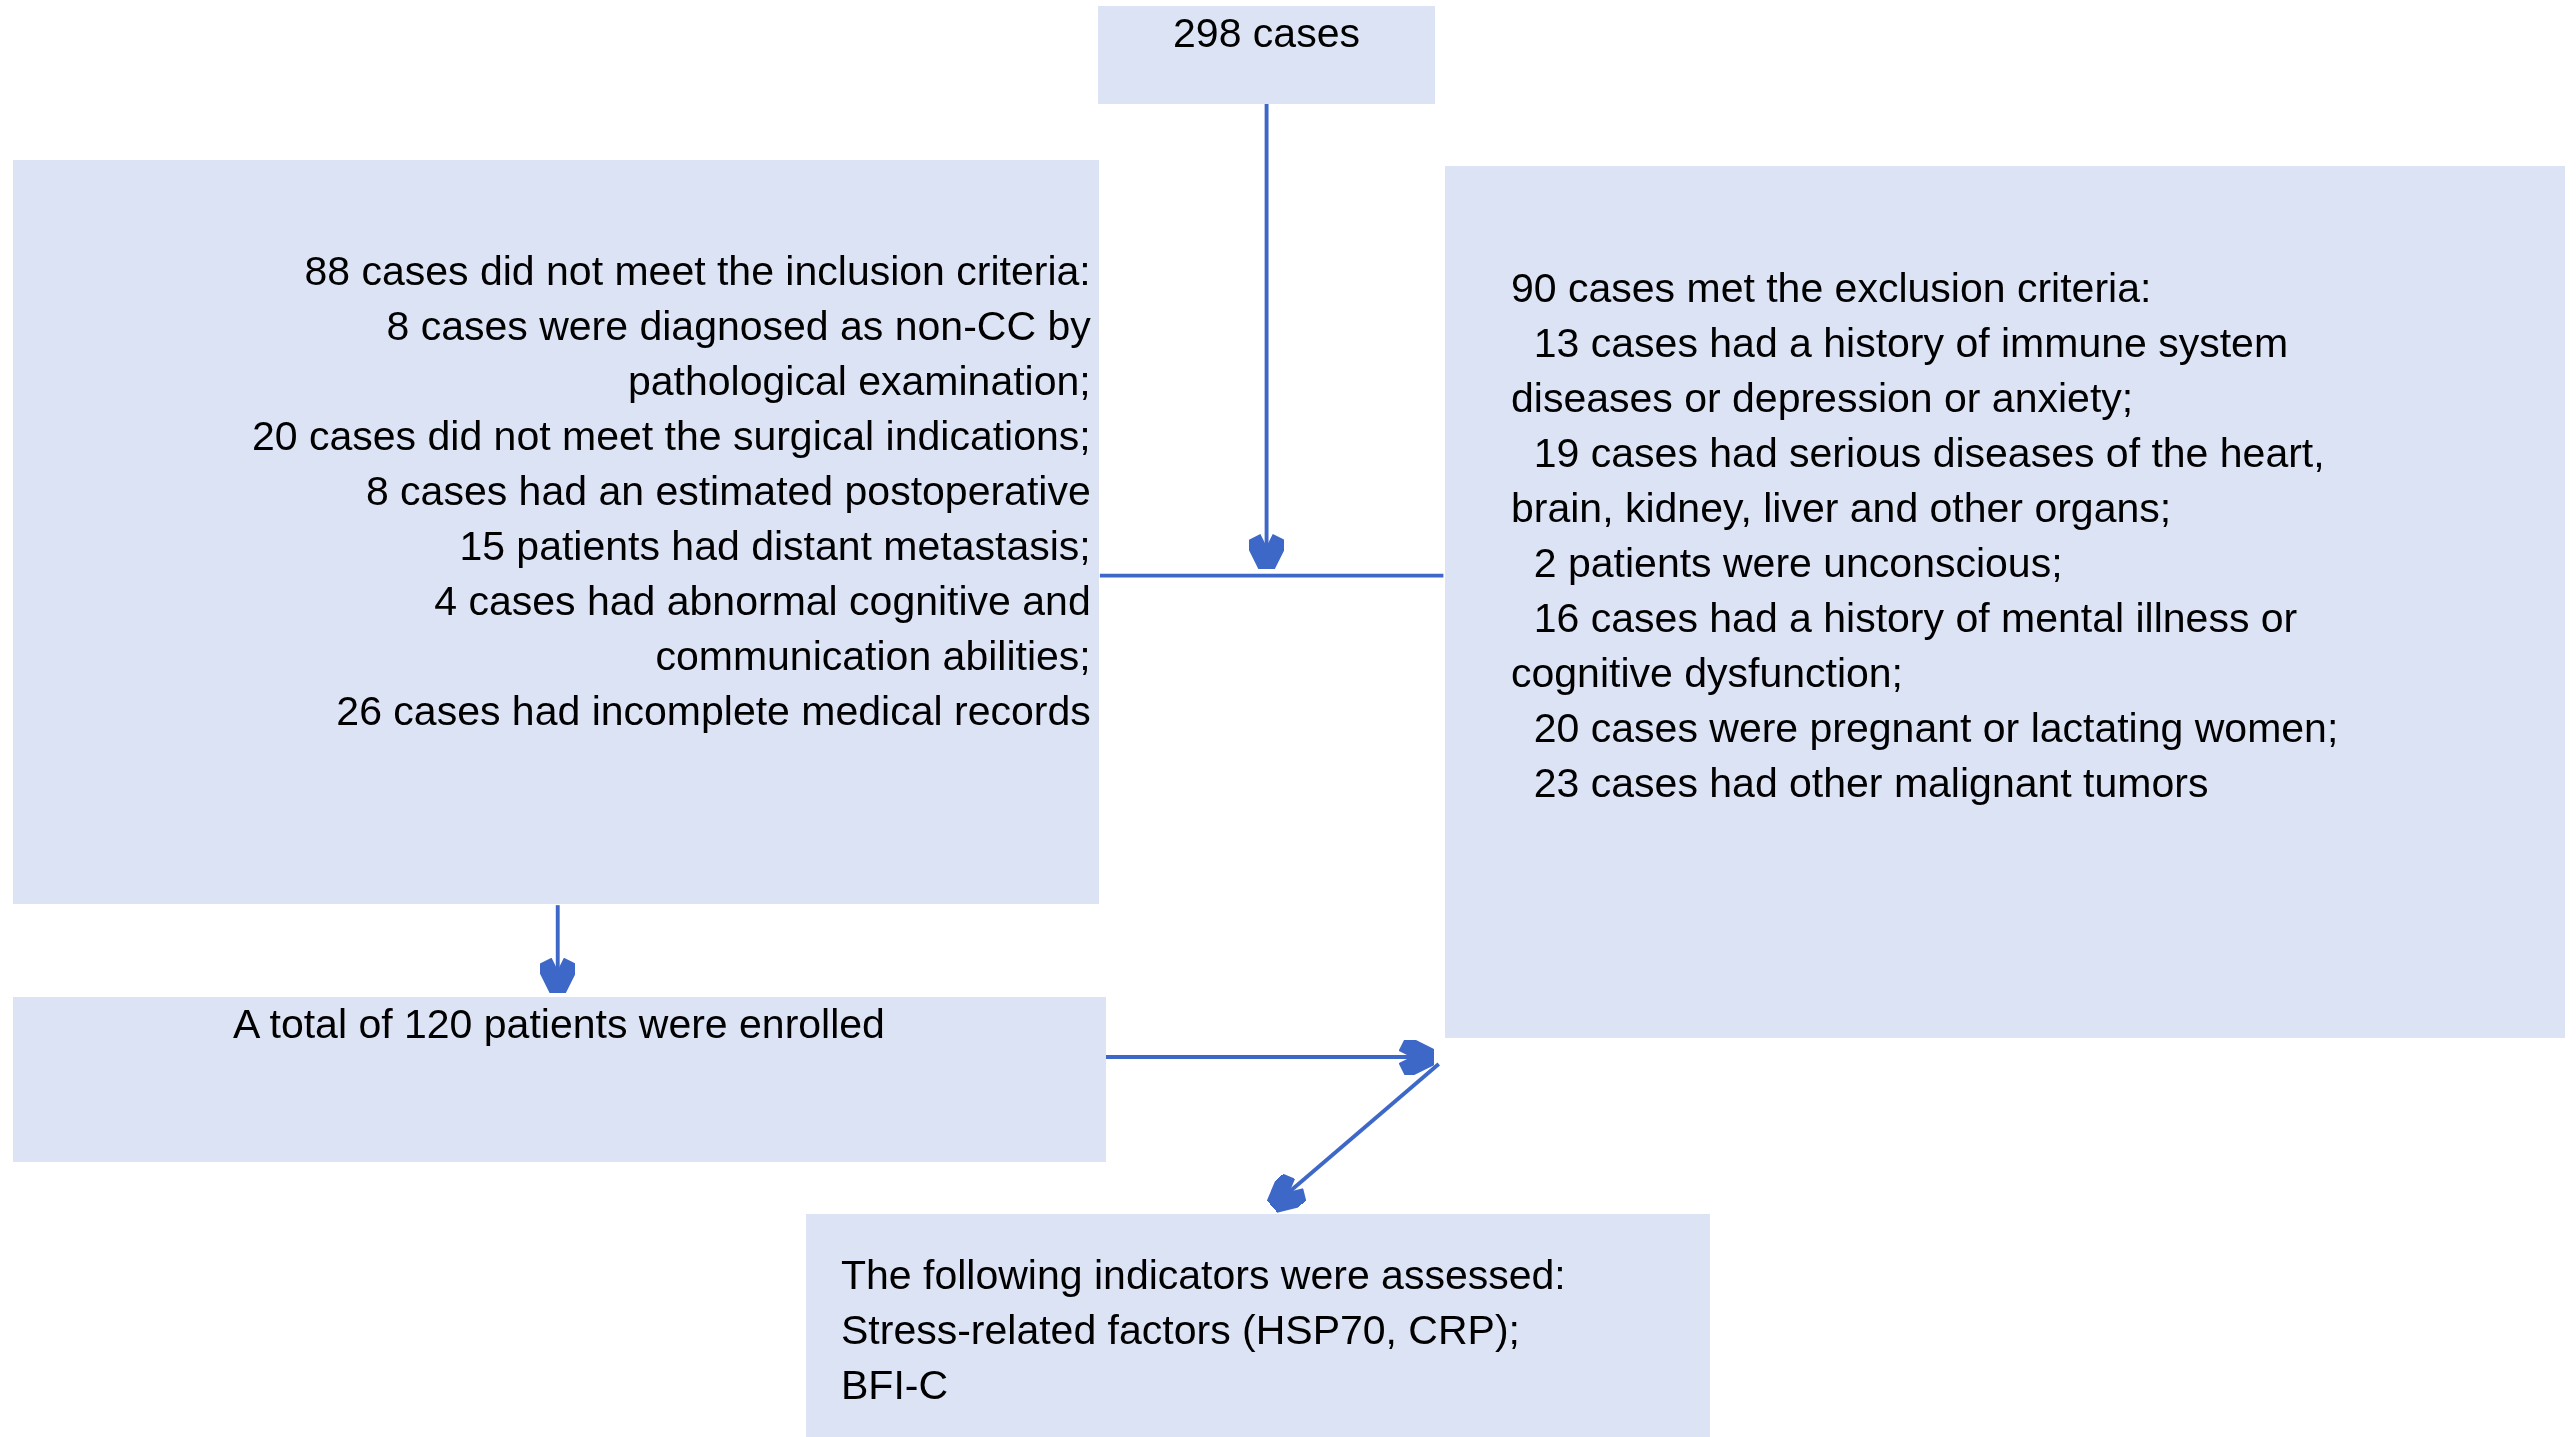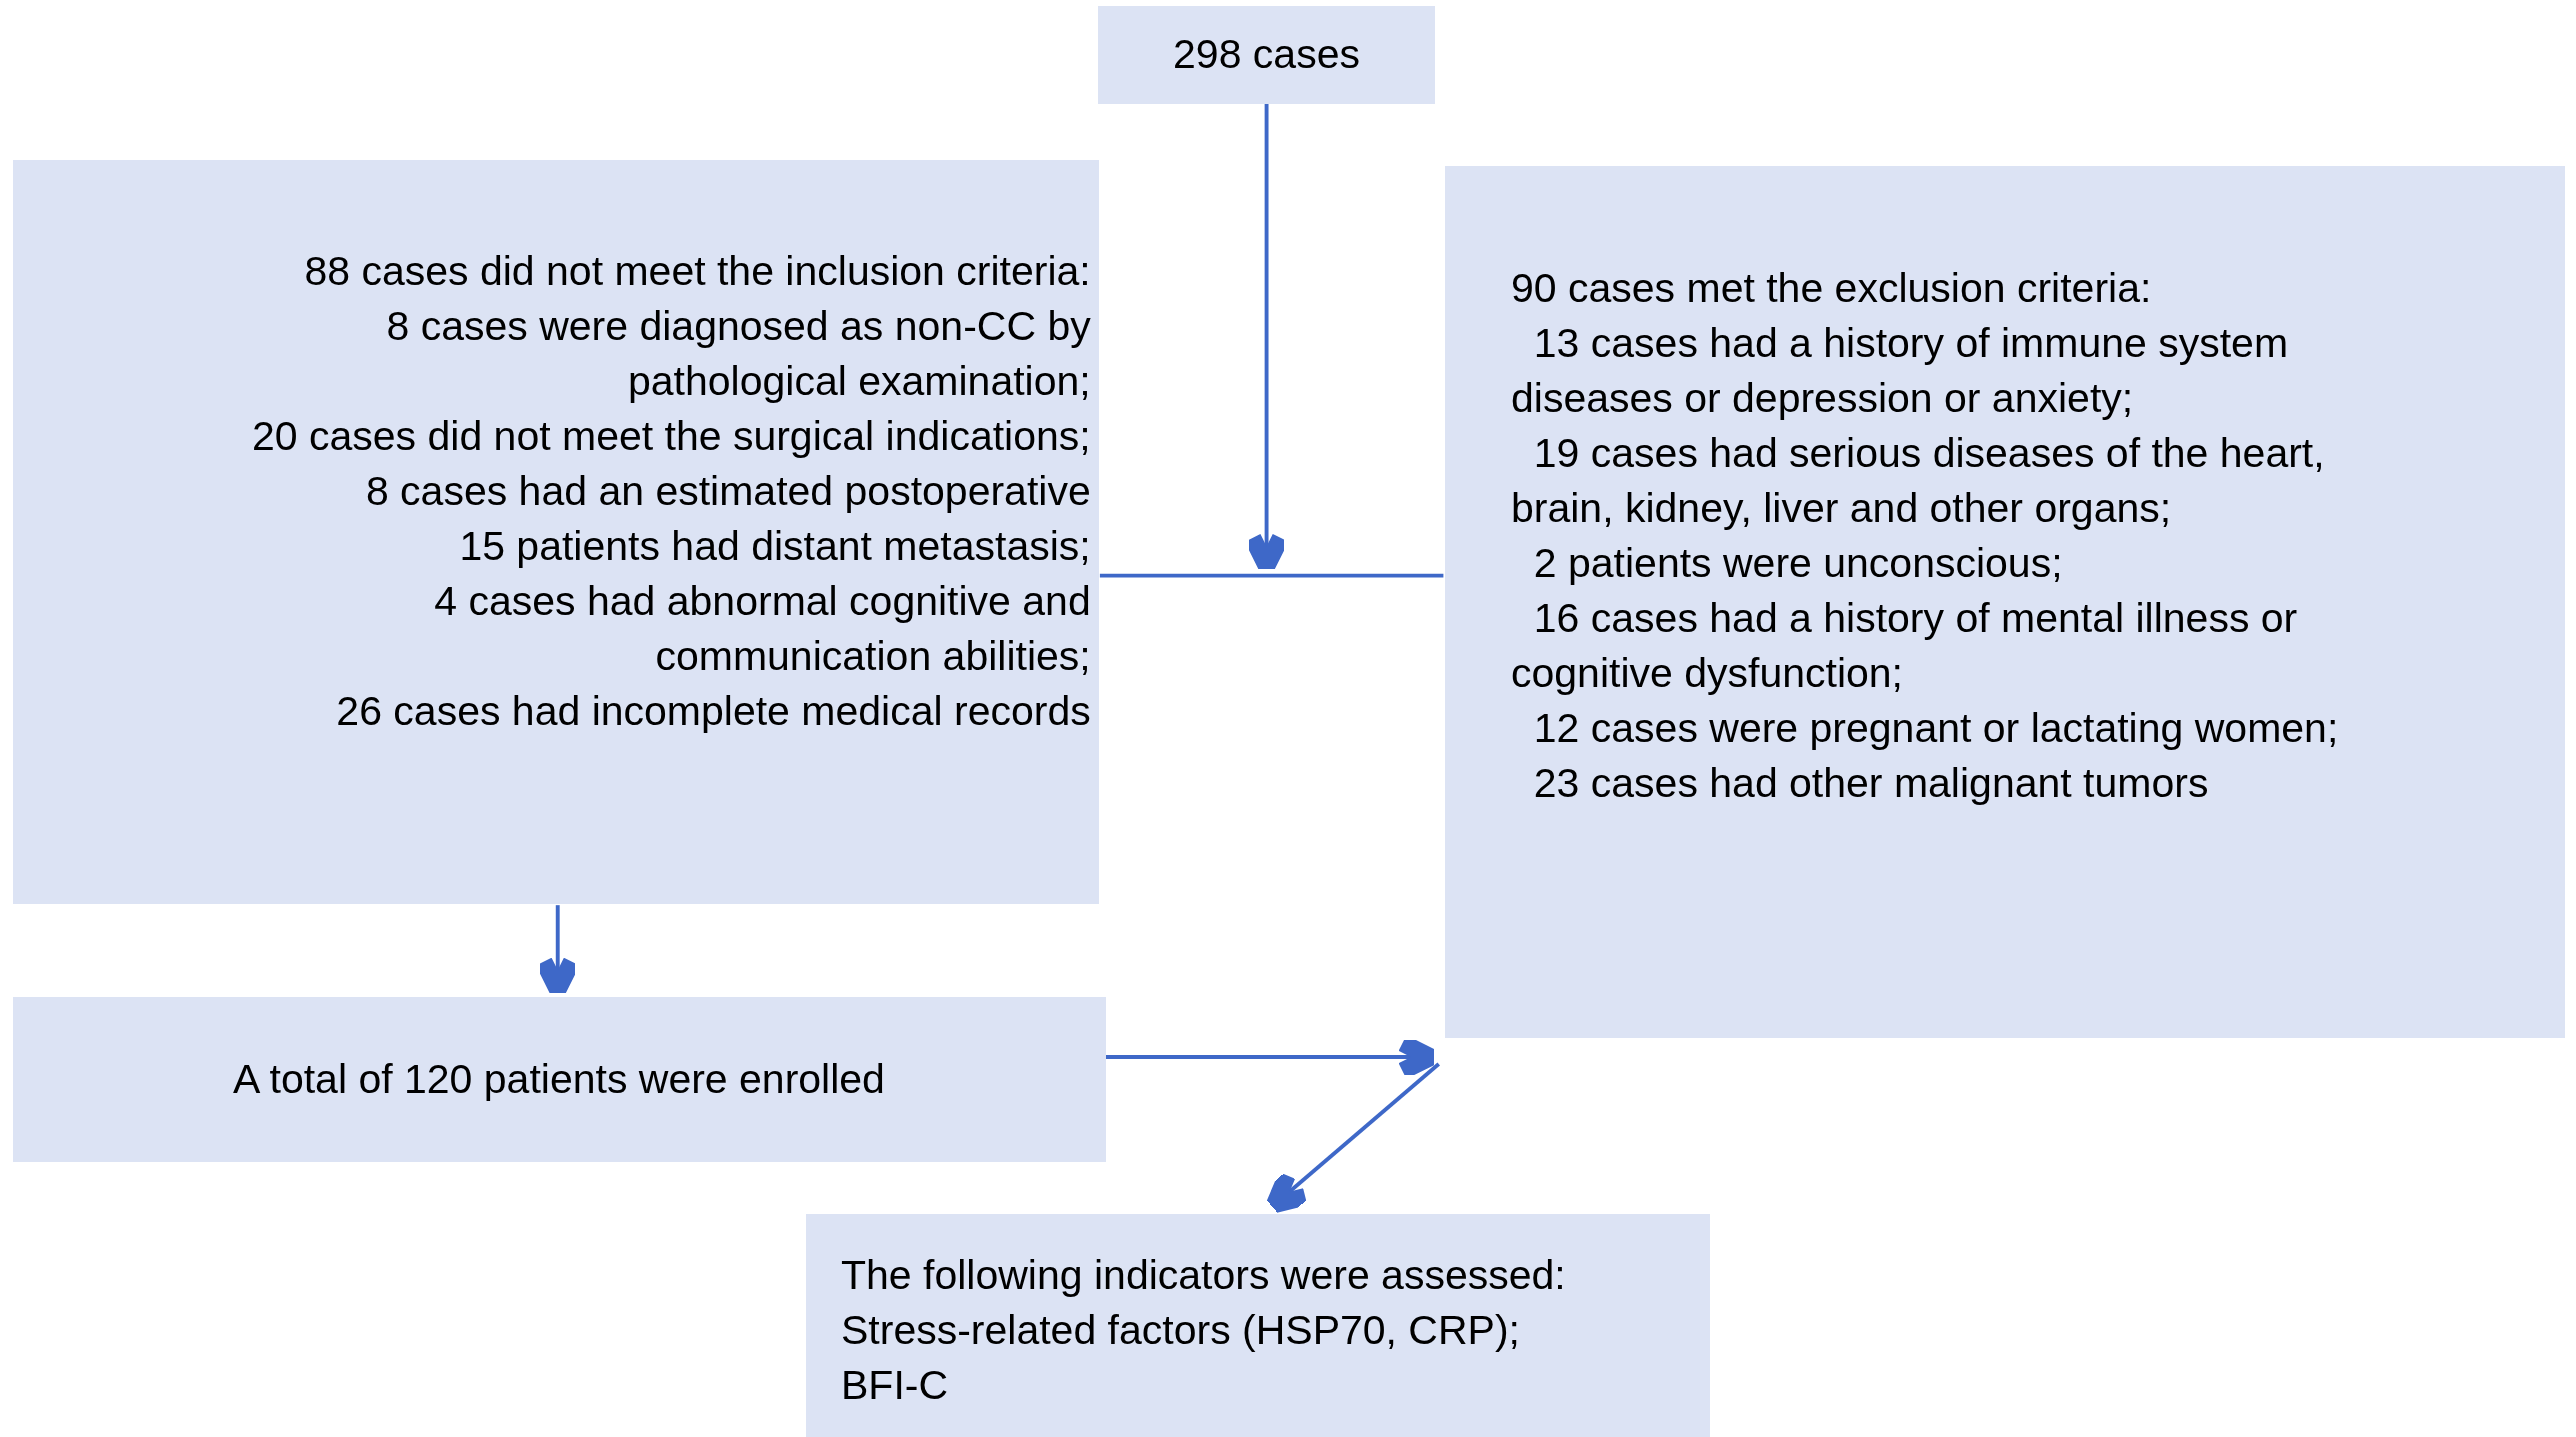"298 cases" .center-box { justify-content: center -> flex-start }
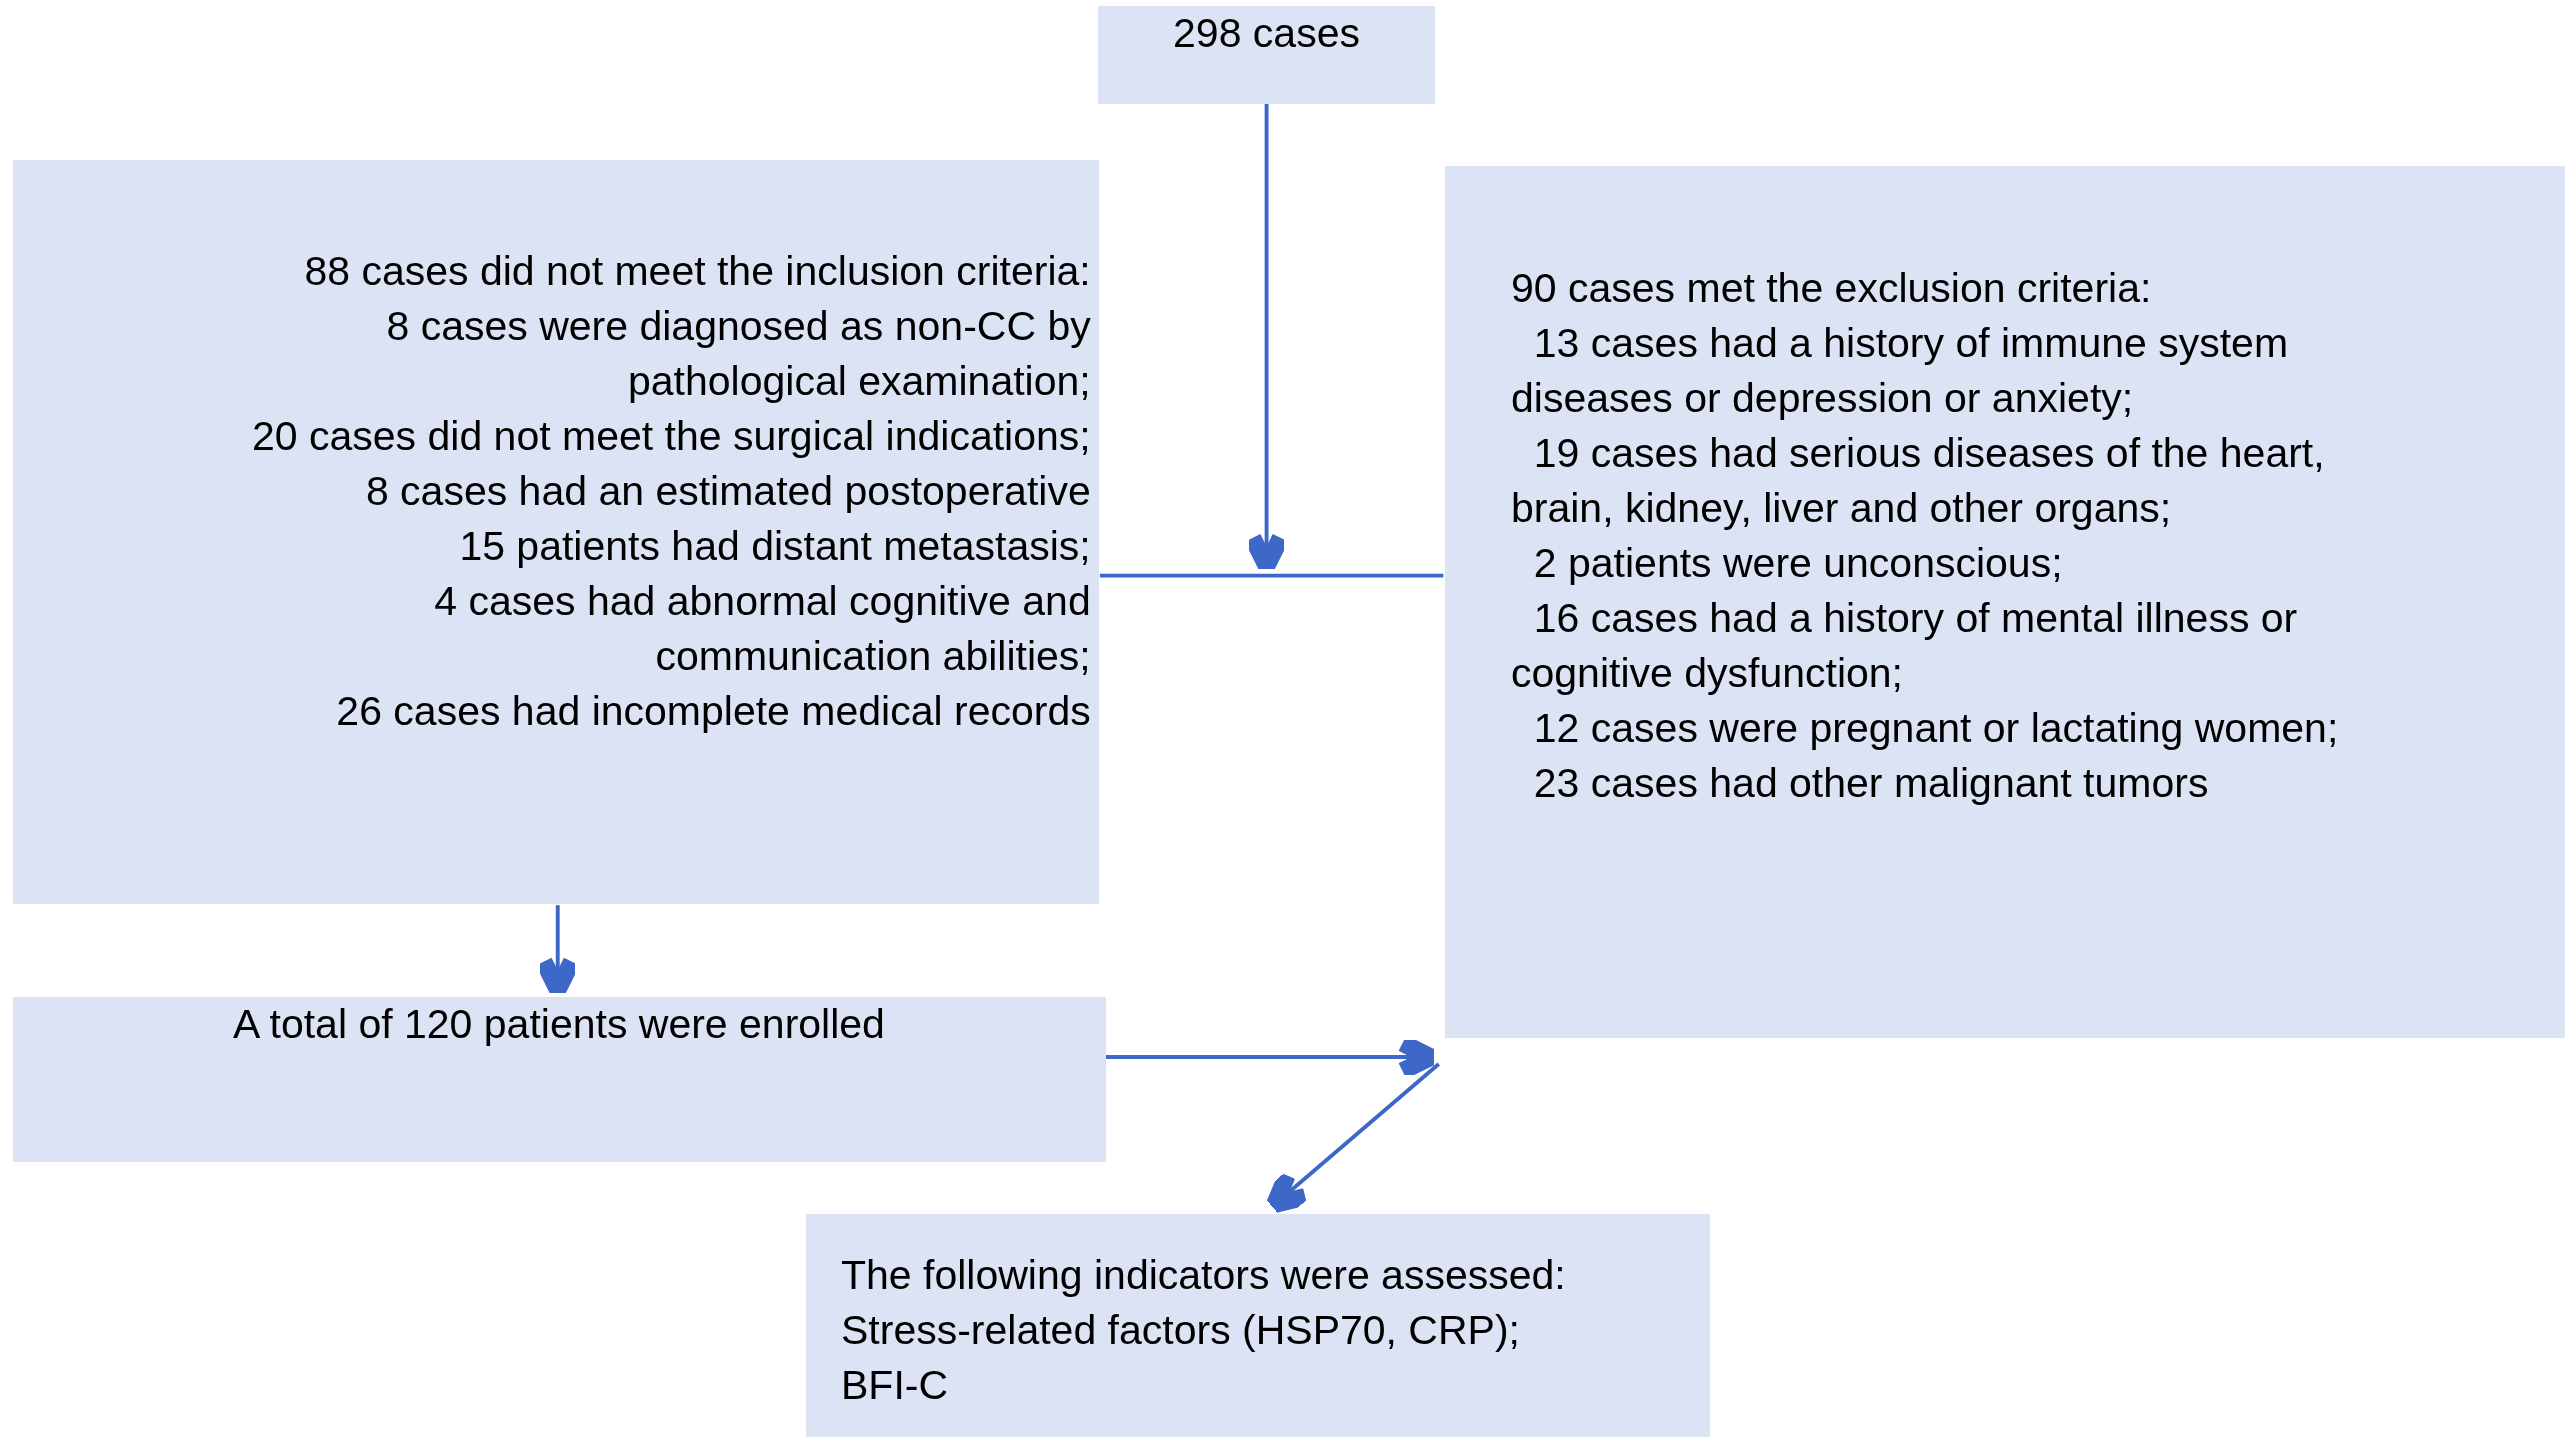"12 cases were pregnant or" div.line { text: 12 -> 20 }
